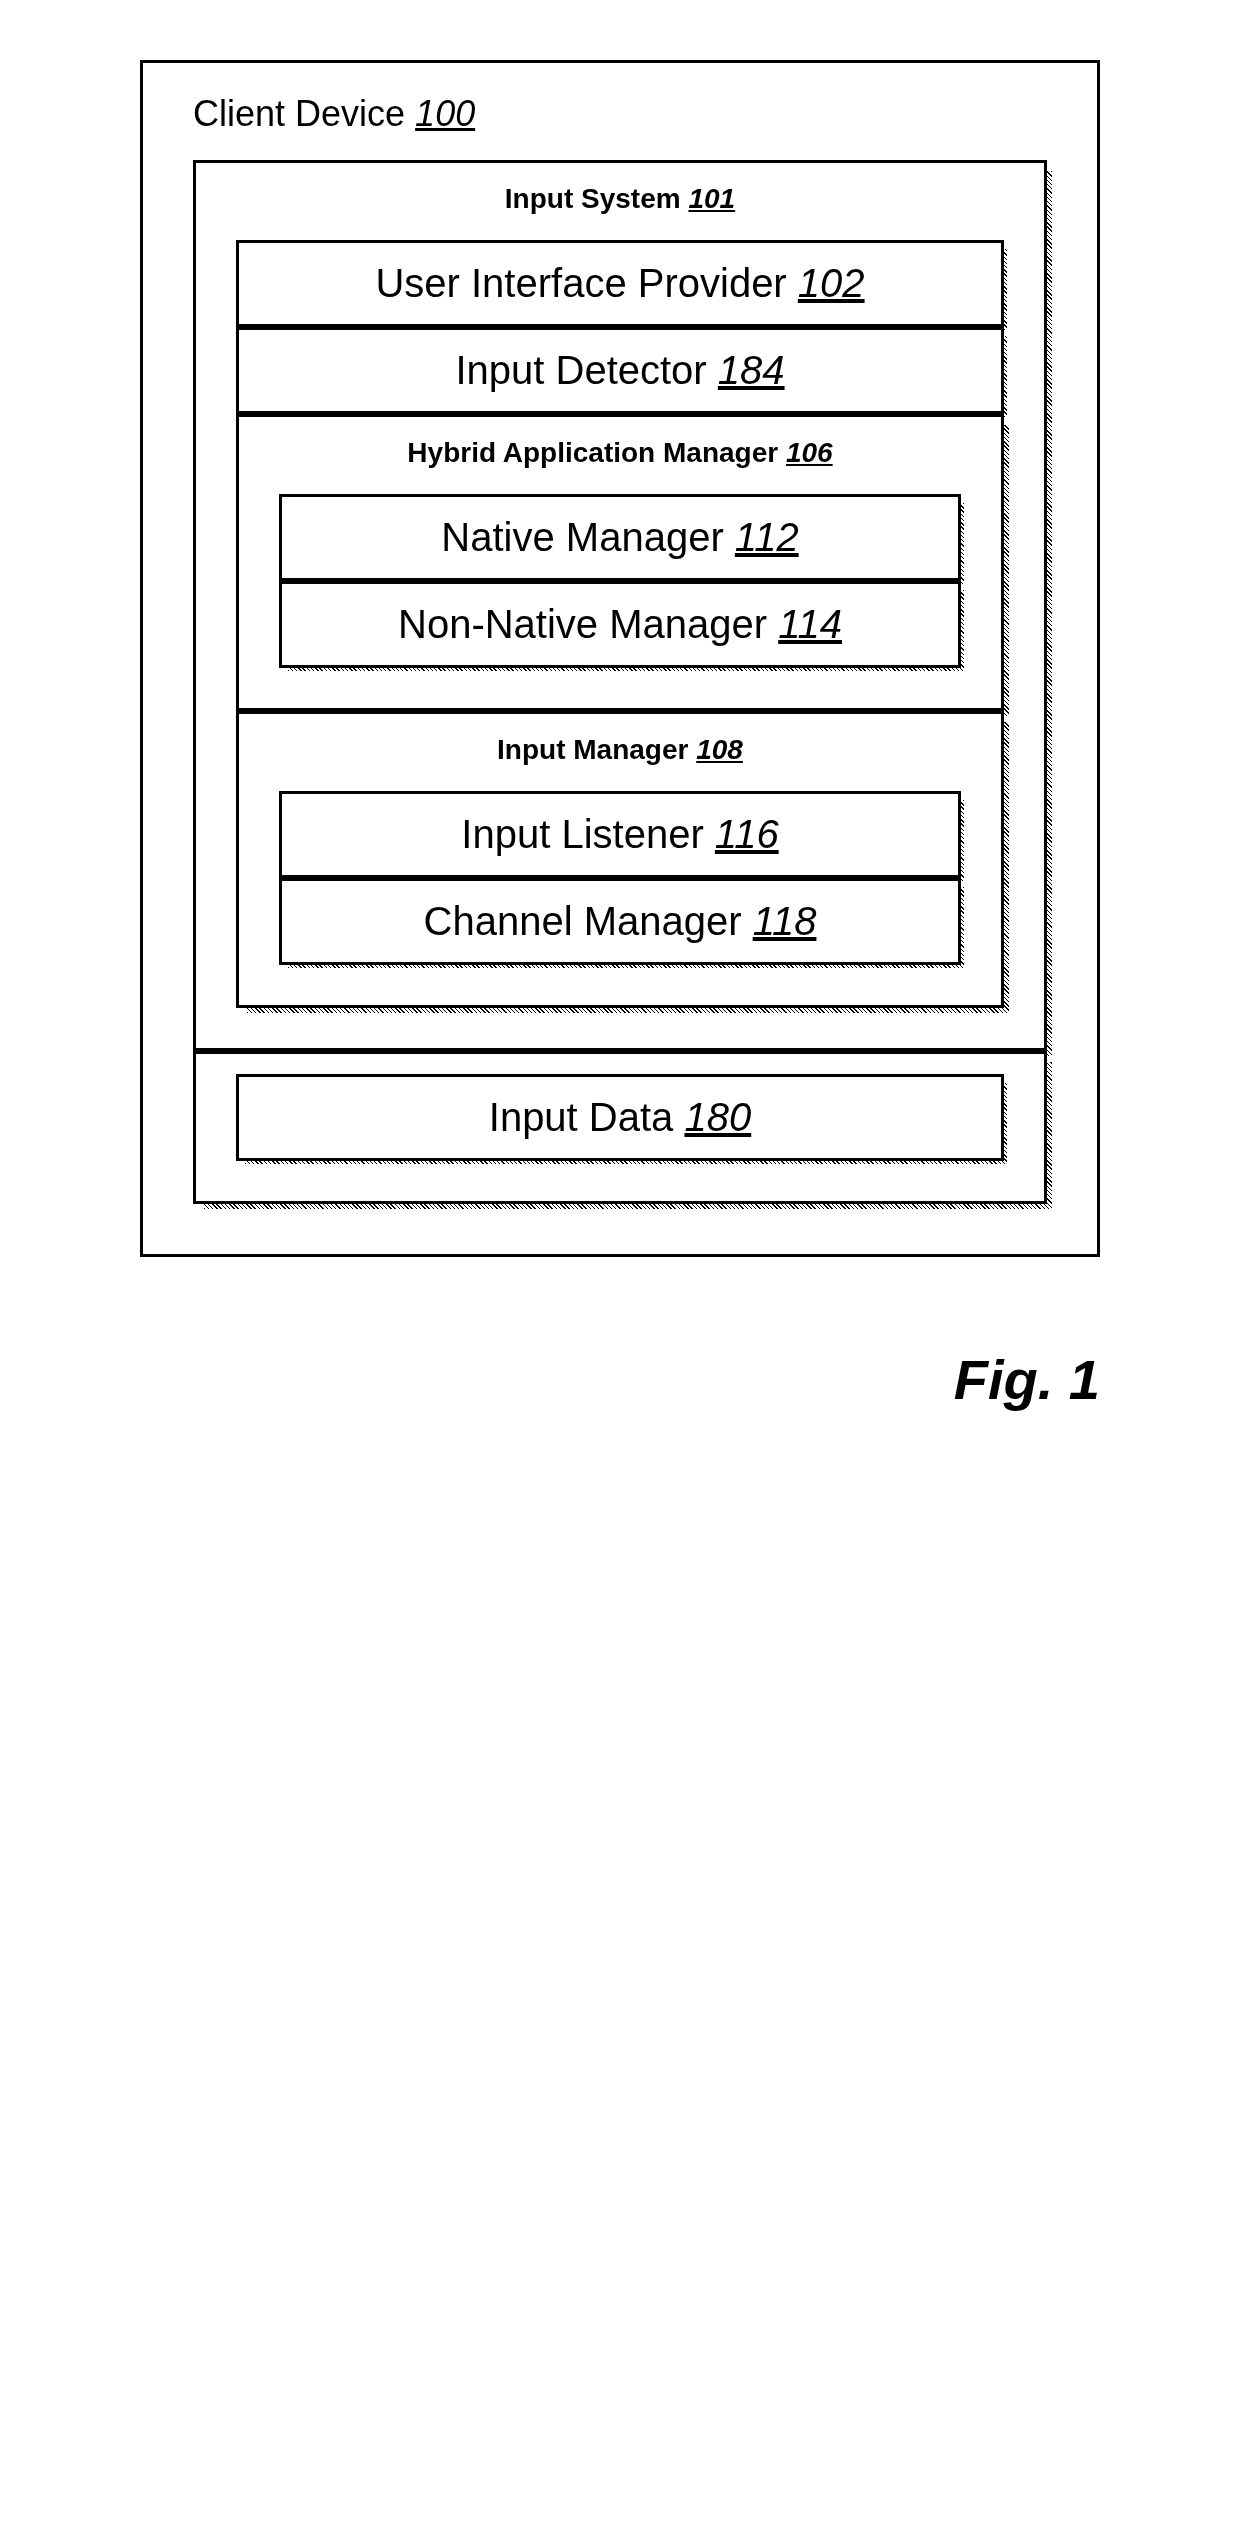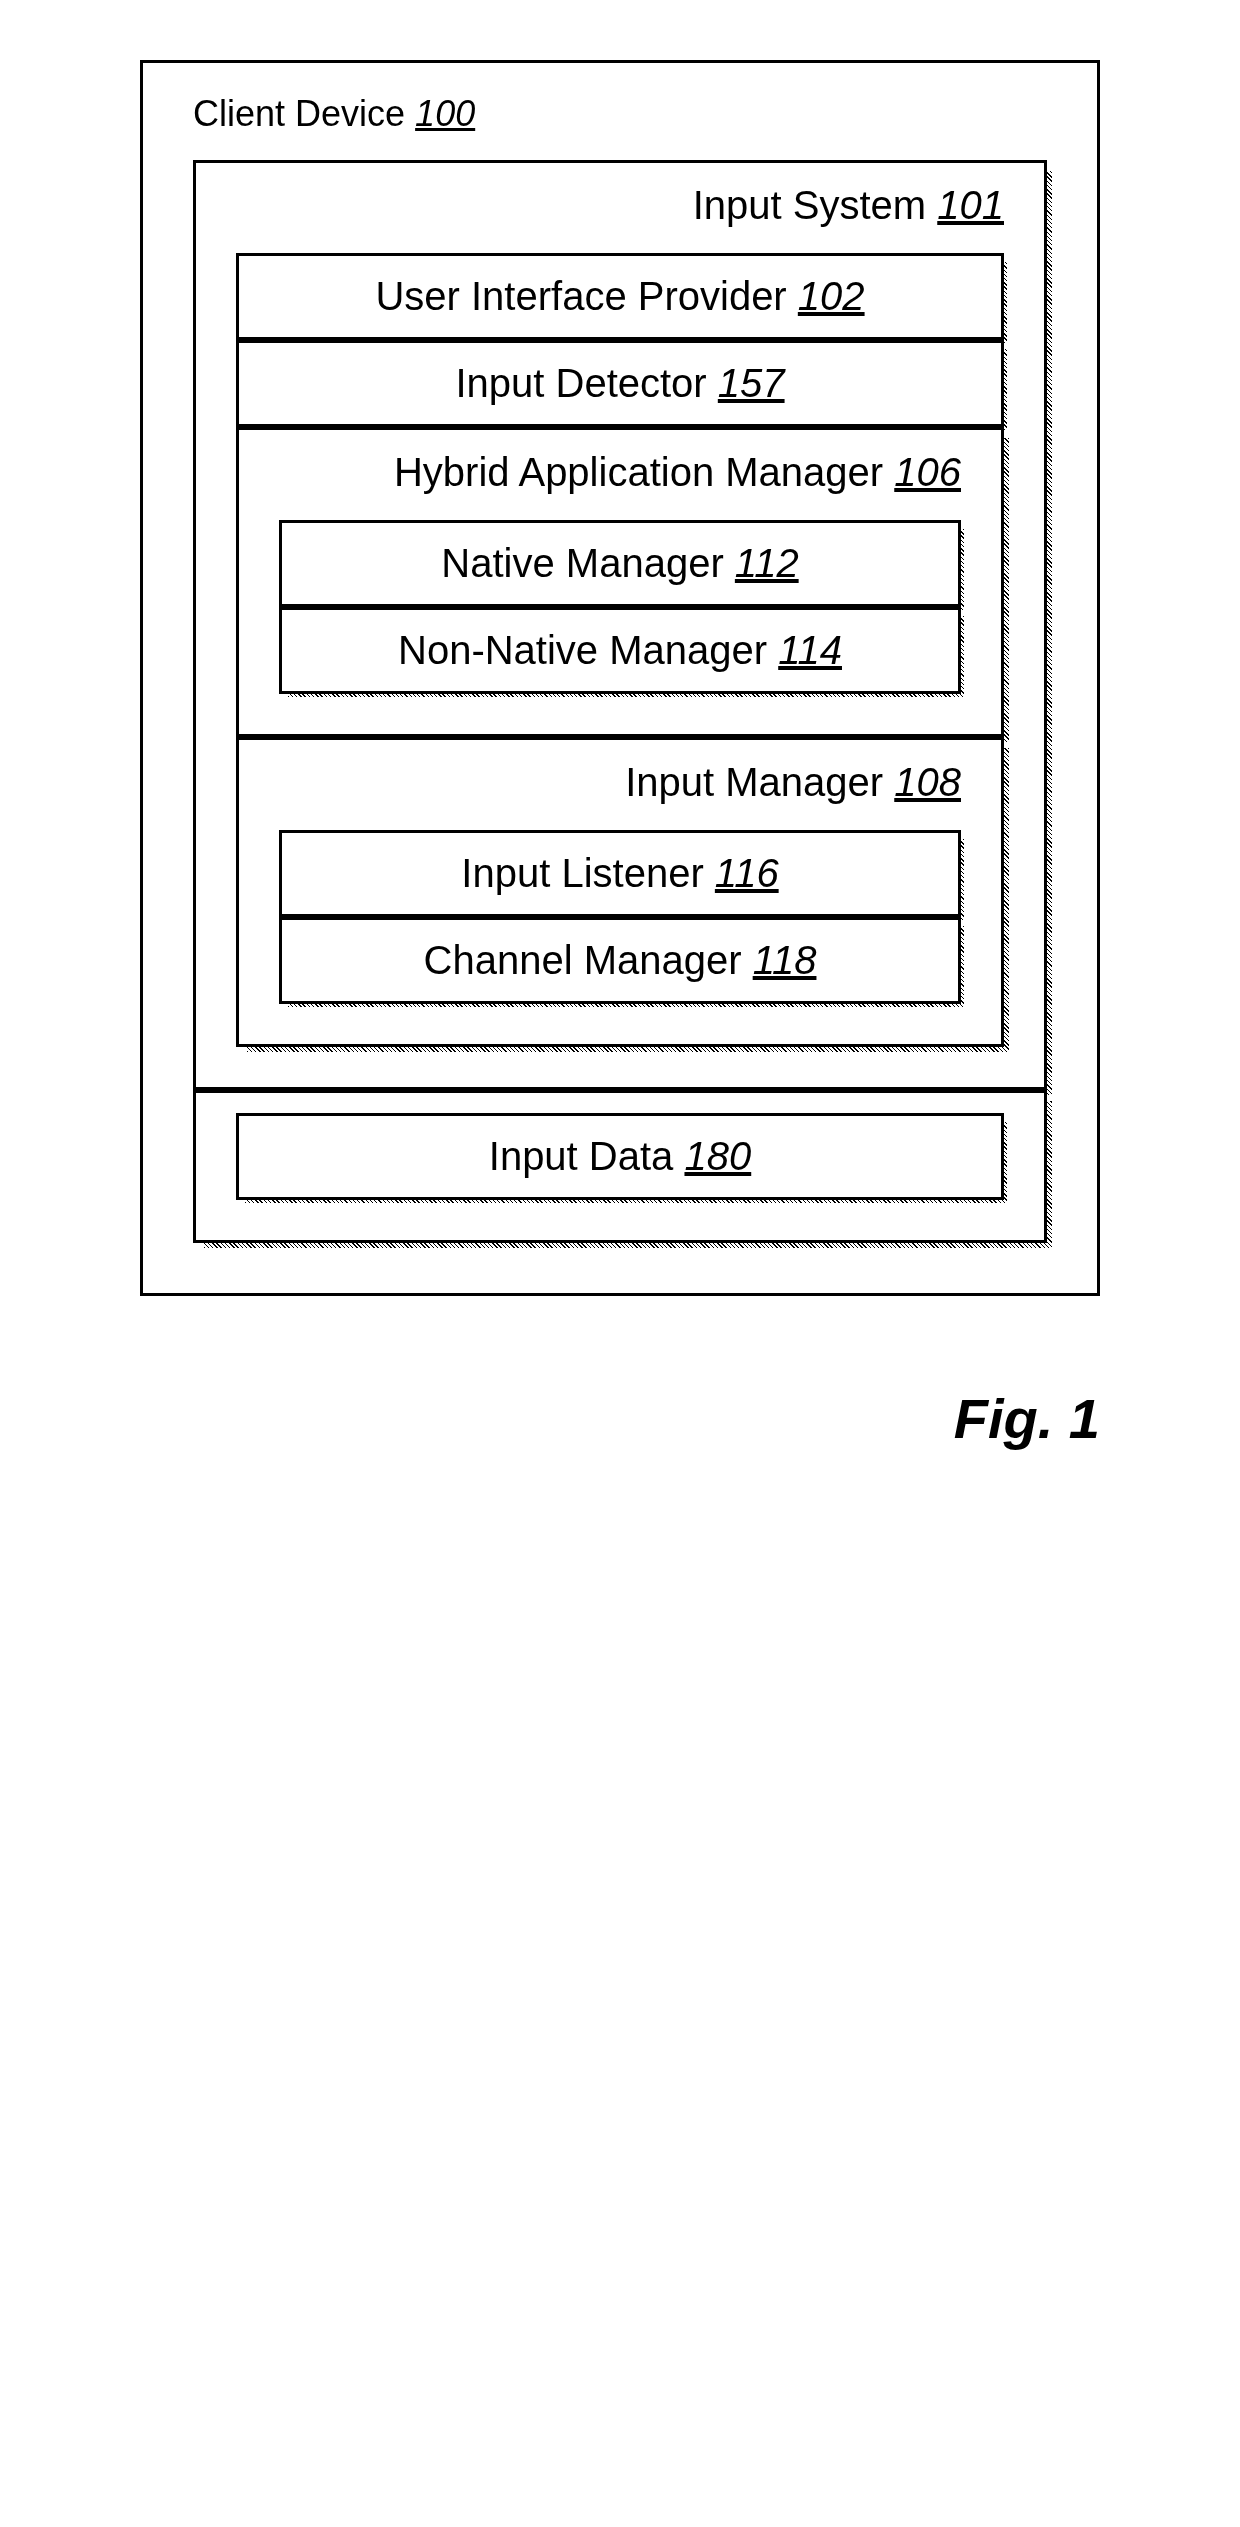"Input System 101" .box-title { font-size: 40px -> 28px; font-weight: normal -> bold; text-align: right -> center }
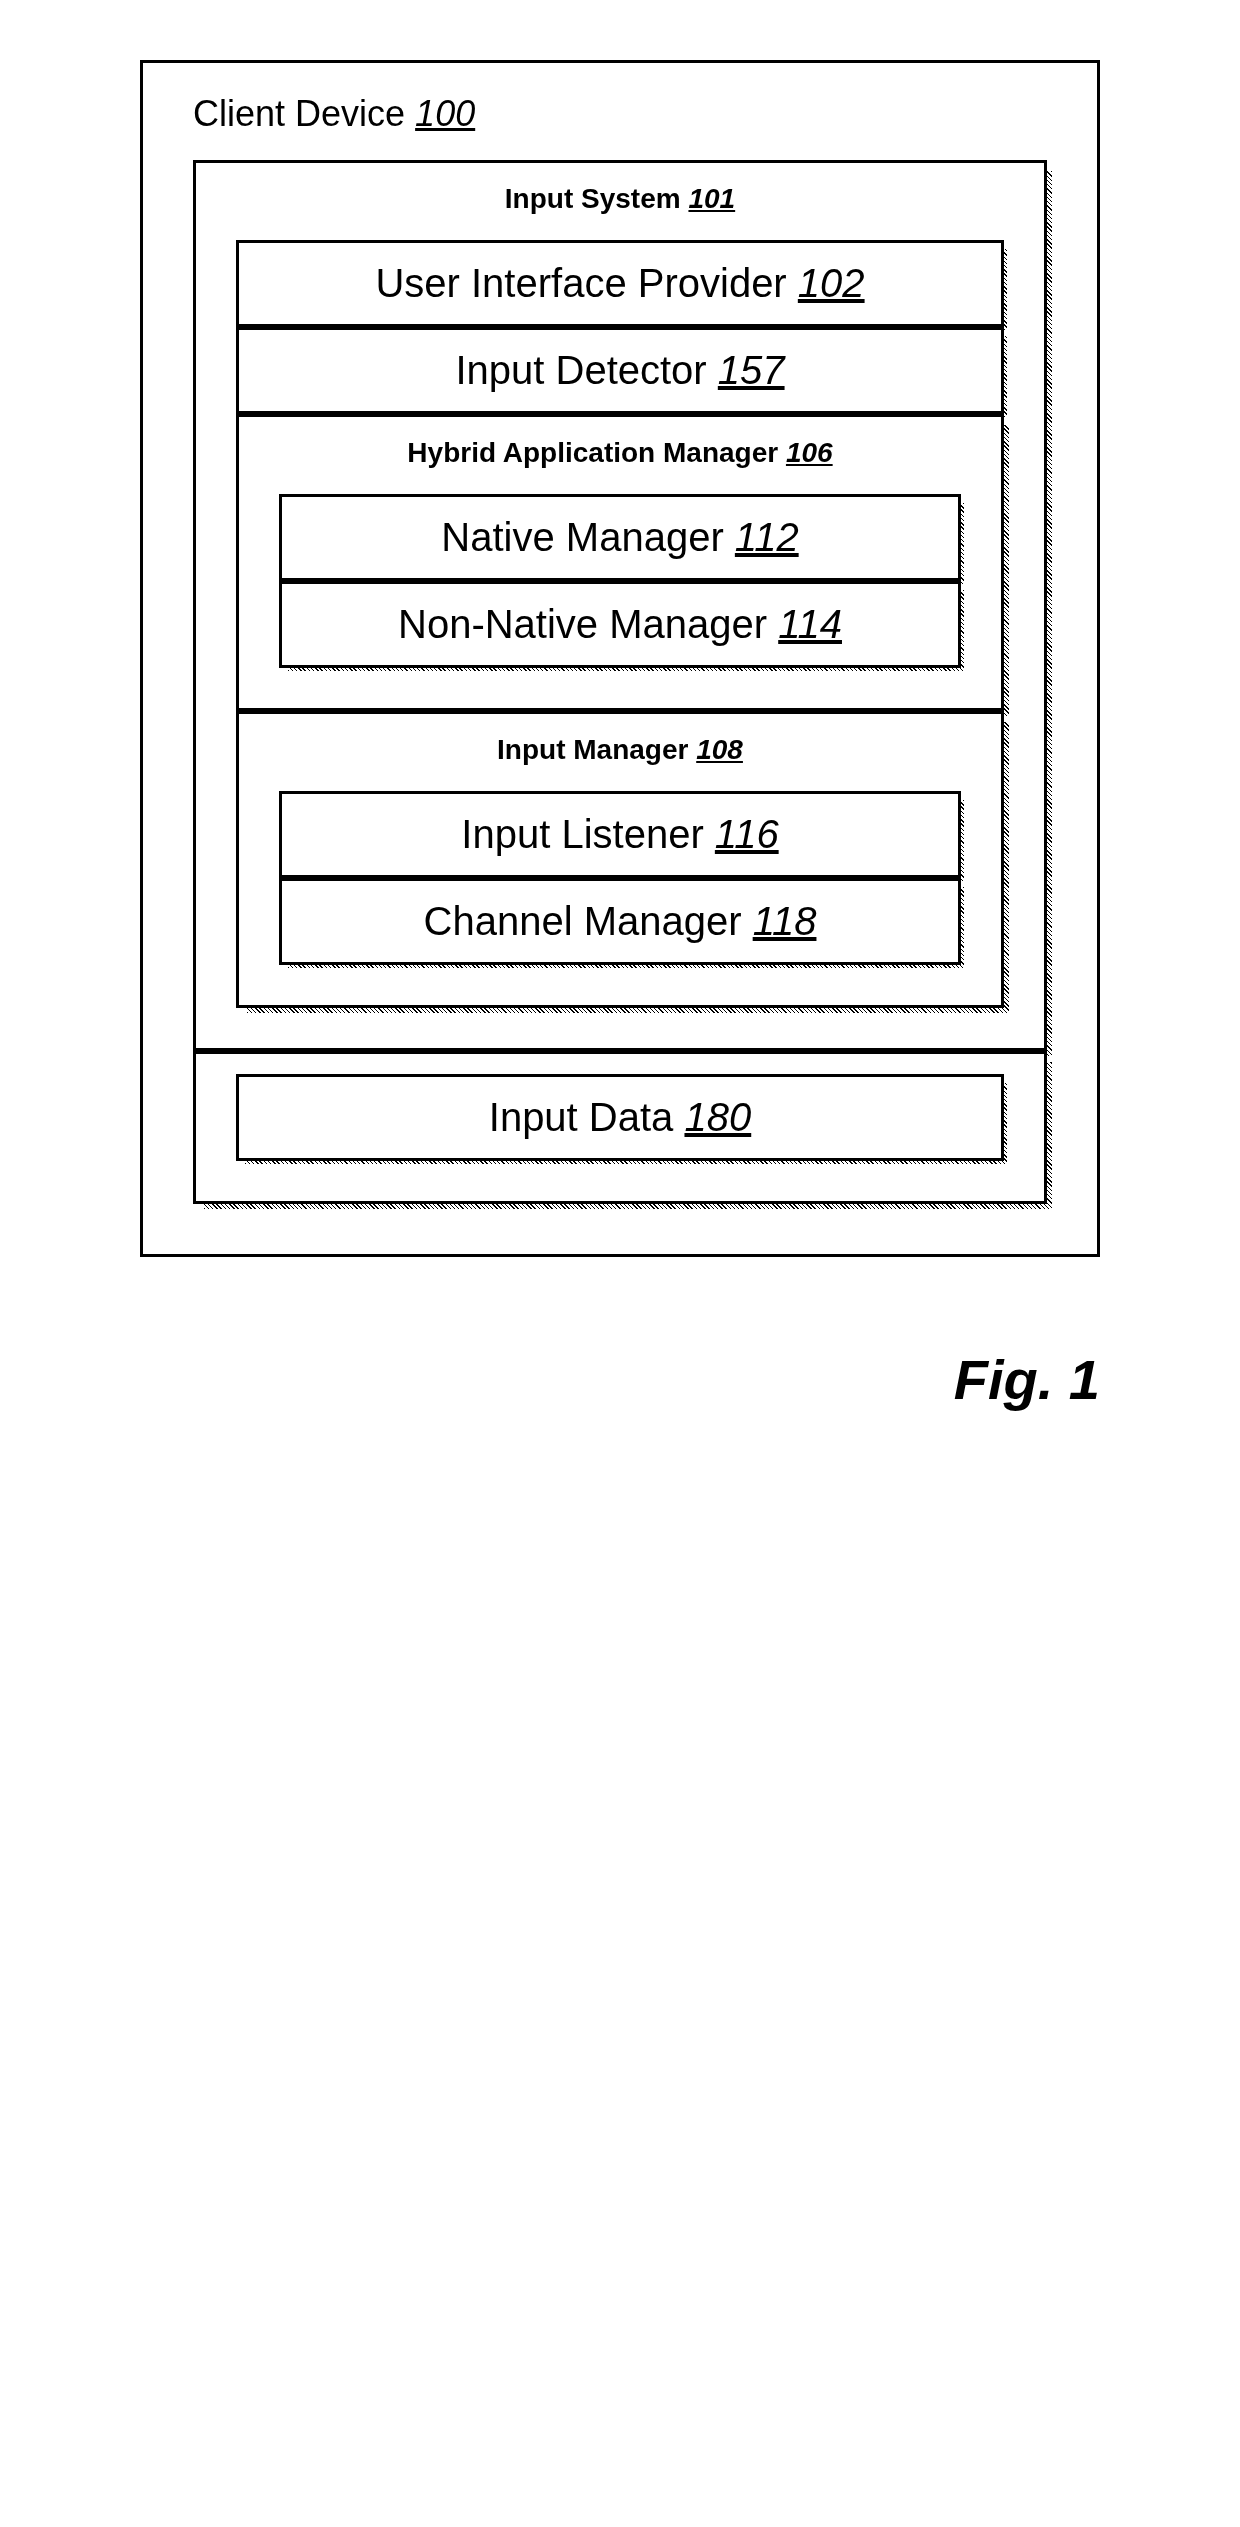"157" span.ref-num { text: 157 -> 184 }
